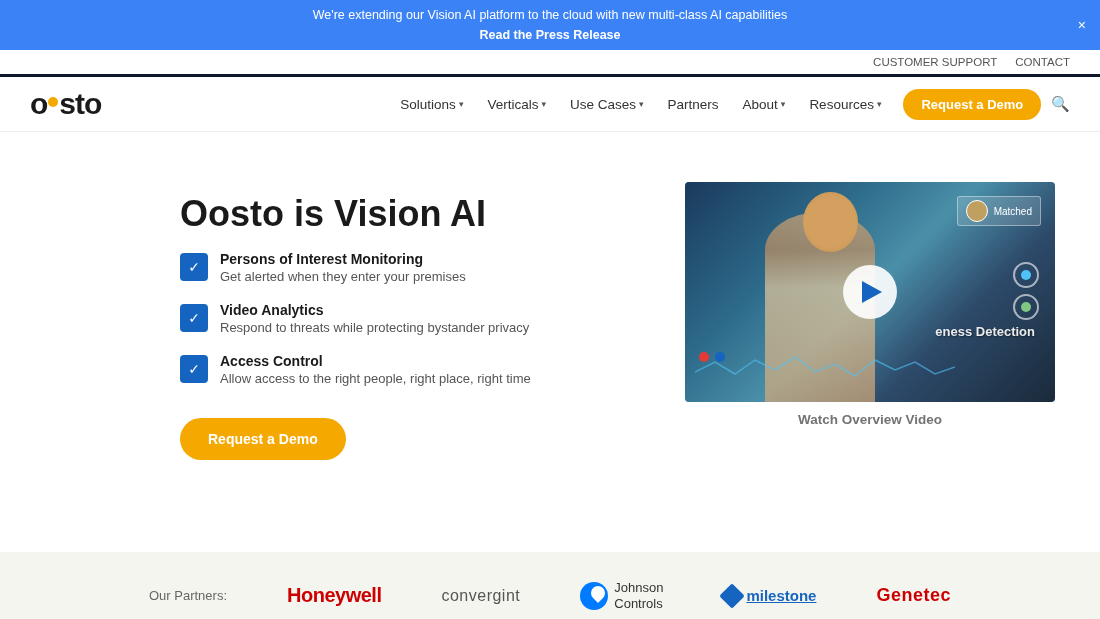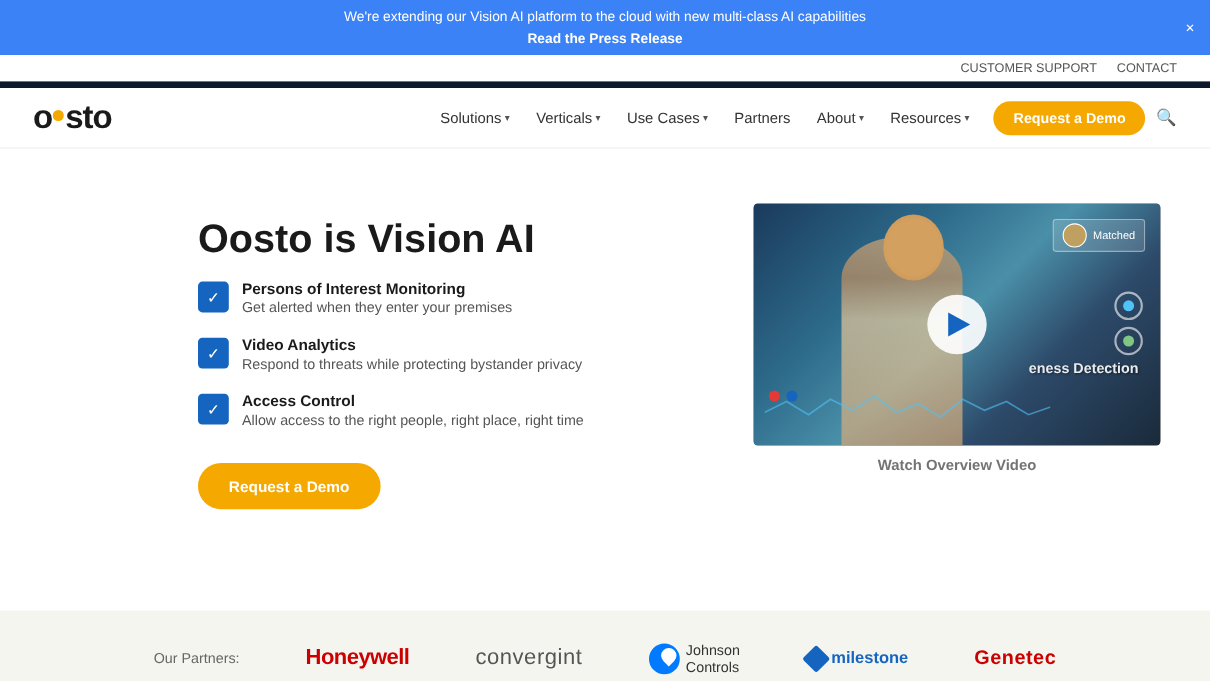"CUSTOMER SUPPORT" .secondary-nav { border-bottom: 6px solid #0f172a -> 3px solid #0f172a }
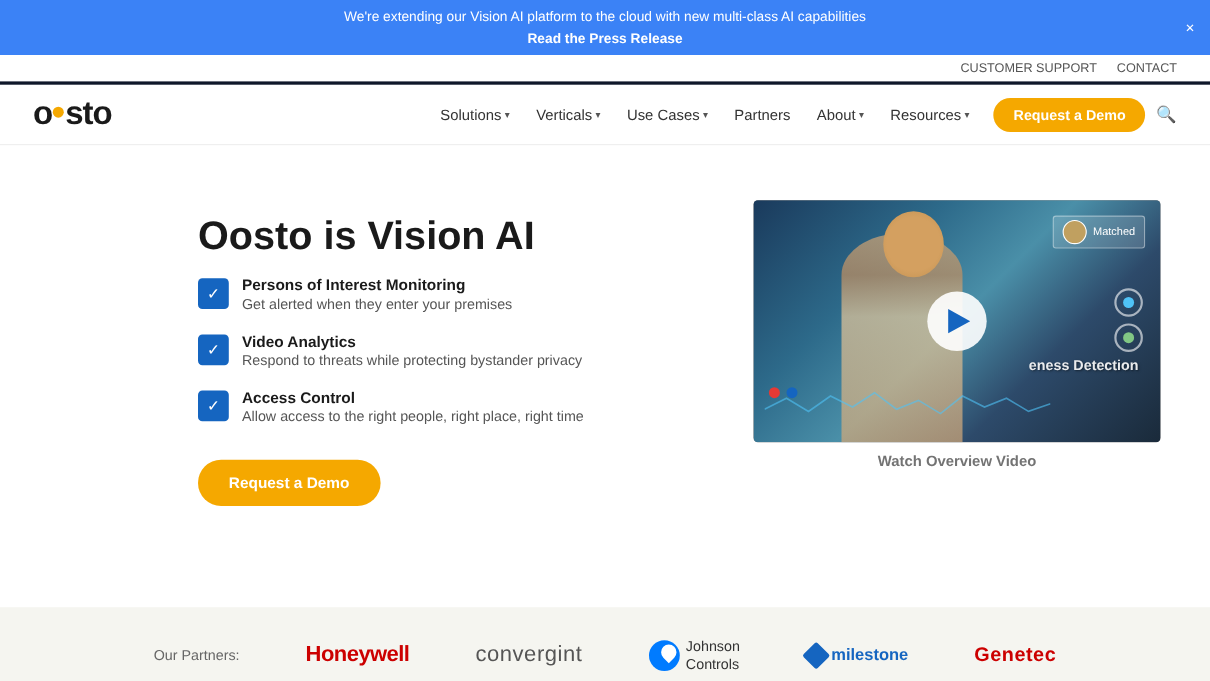"Matched" .video-container { background: #737373 -> #7dd3fc }
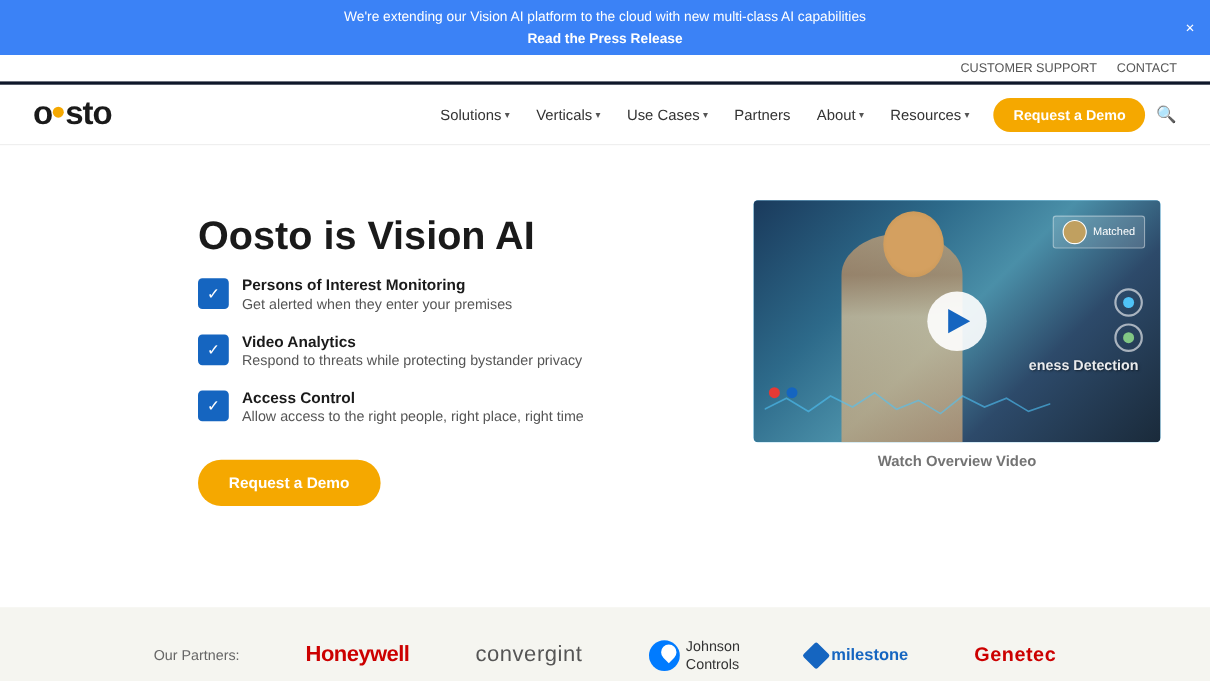"convergint" .partner-convergint { font-size: 20px -> 16px }
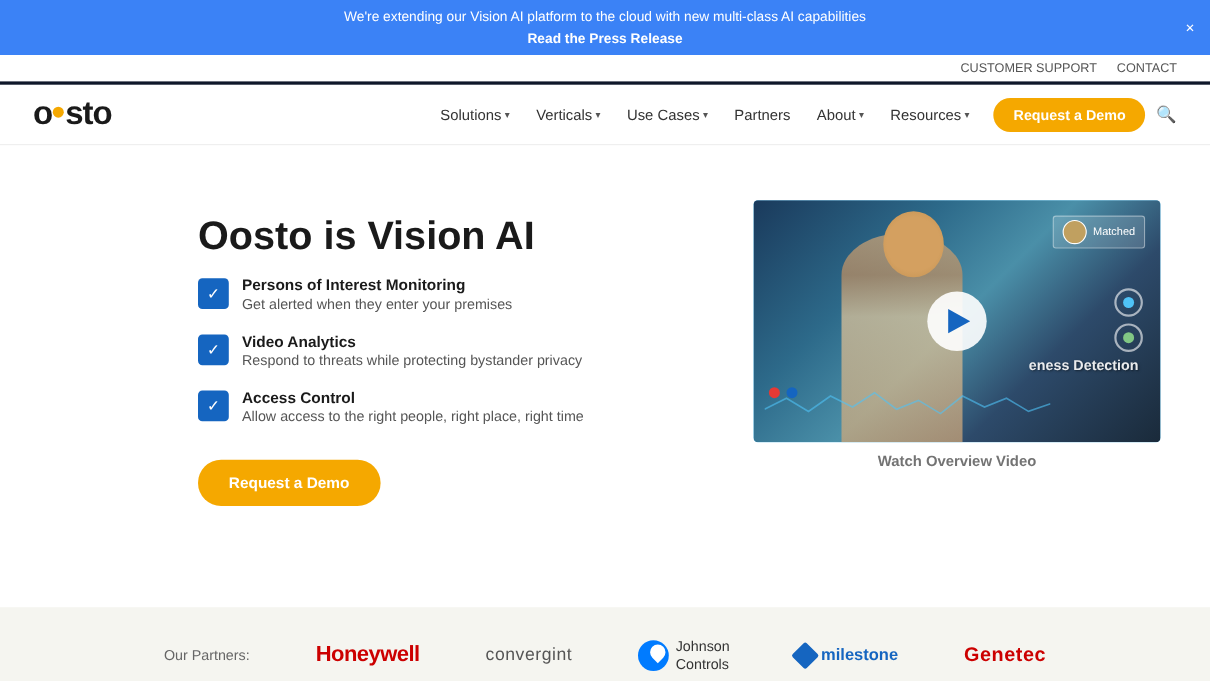"milestone" .partner-milestone { text-decoration: none -> underline }
